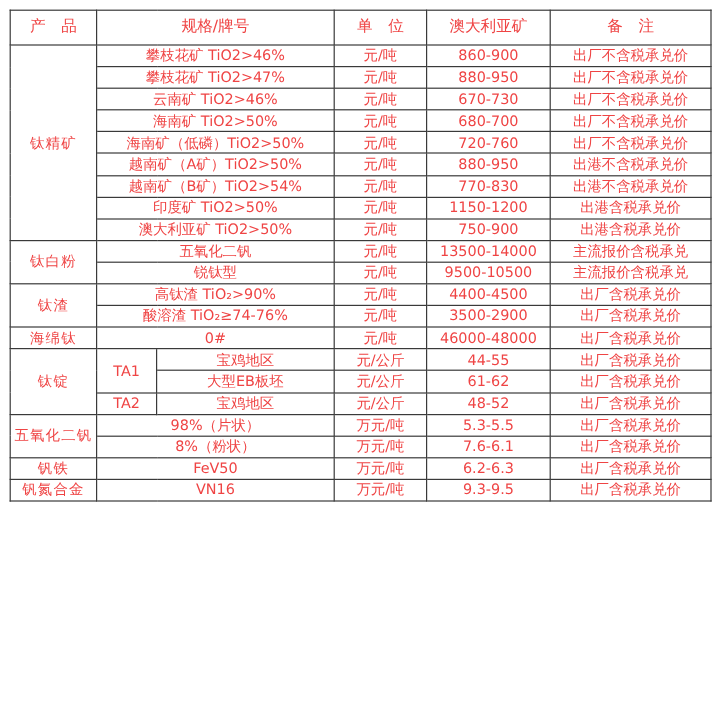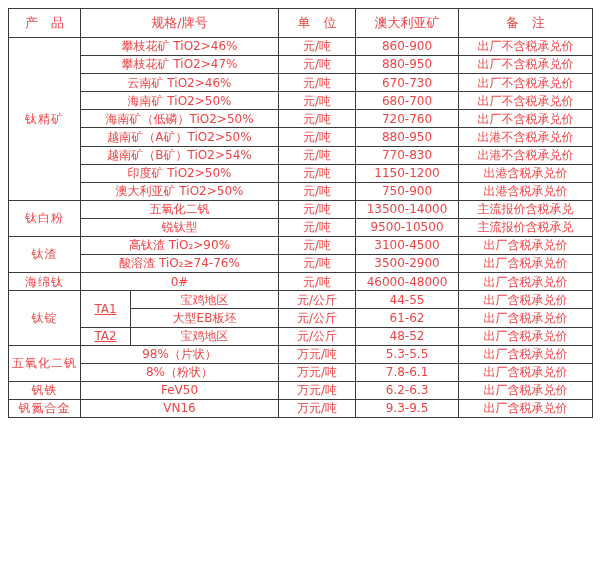"3100-4500" td { text: 3100-4500 -> 4400-4500 }
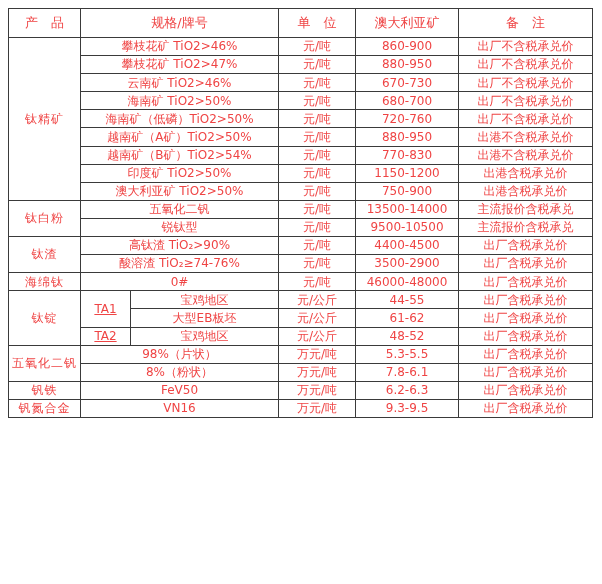"TA1" td.grade { text-decoration: underline -> none }
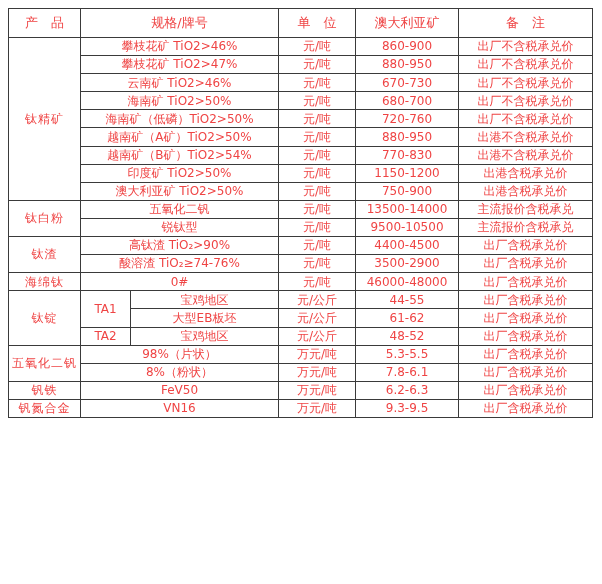"7.8-6.1" td { text: 7.8-6.1 -> 7.6-6.1 }
